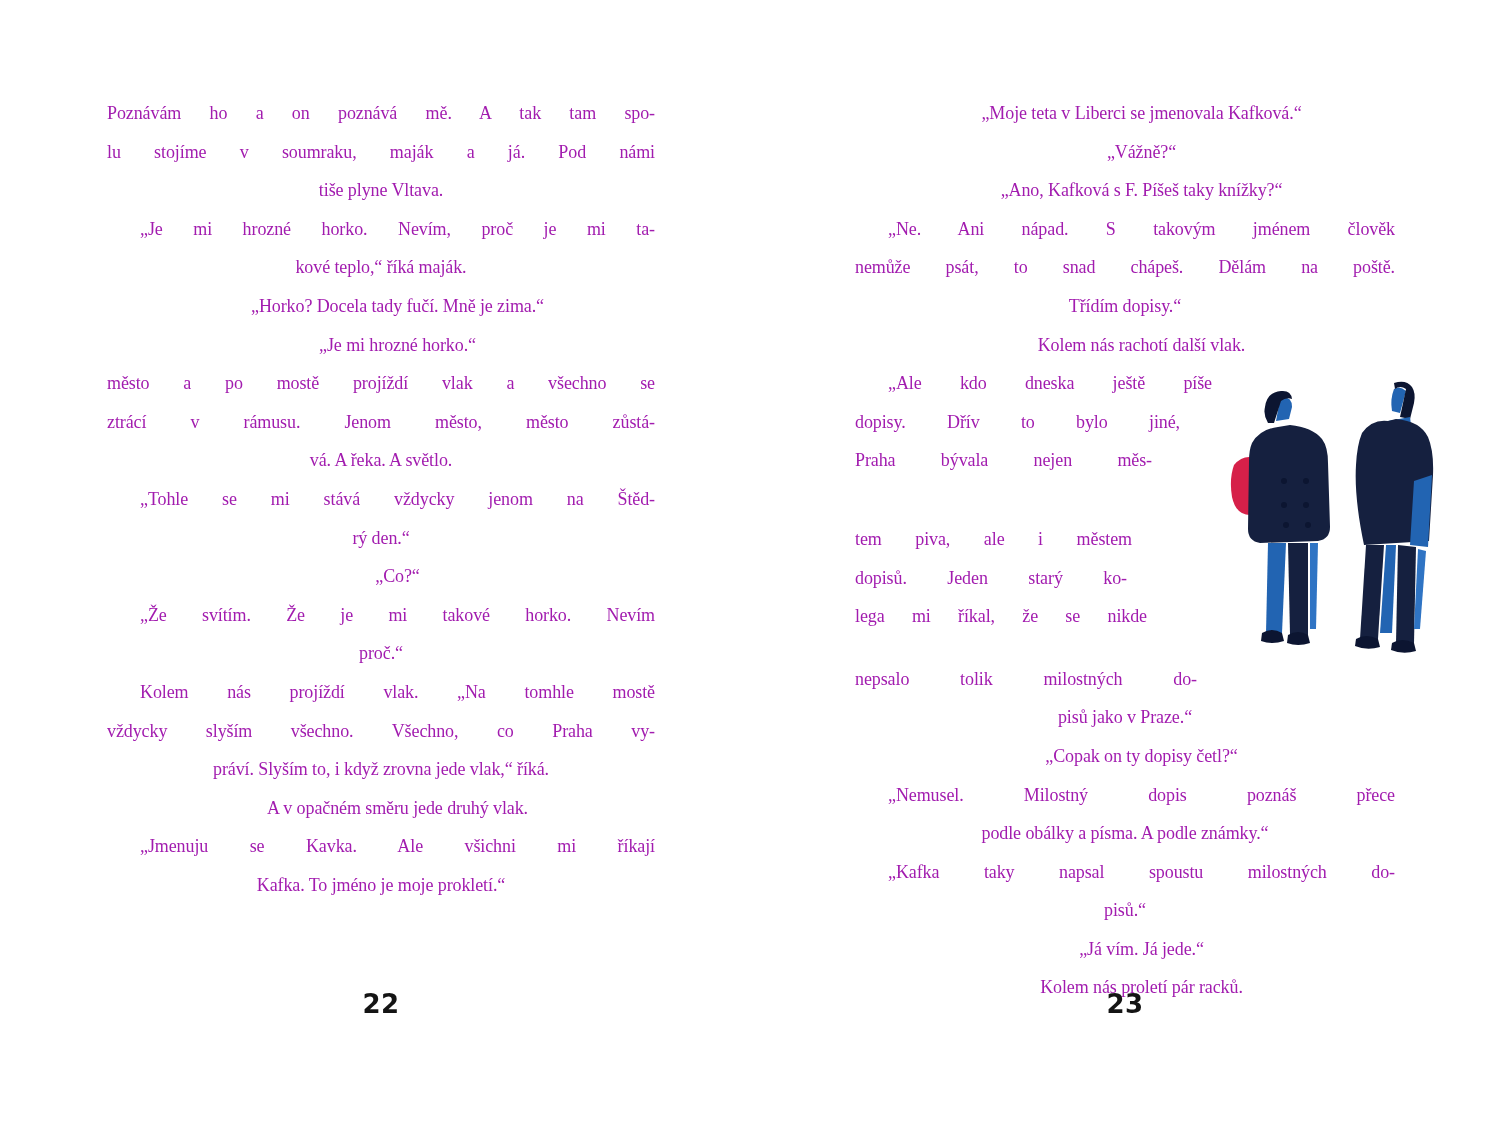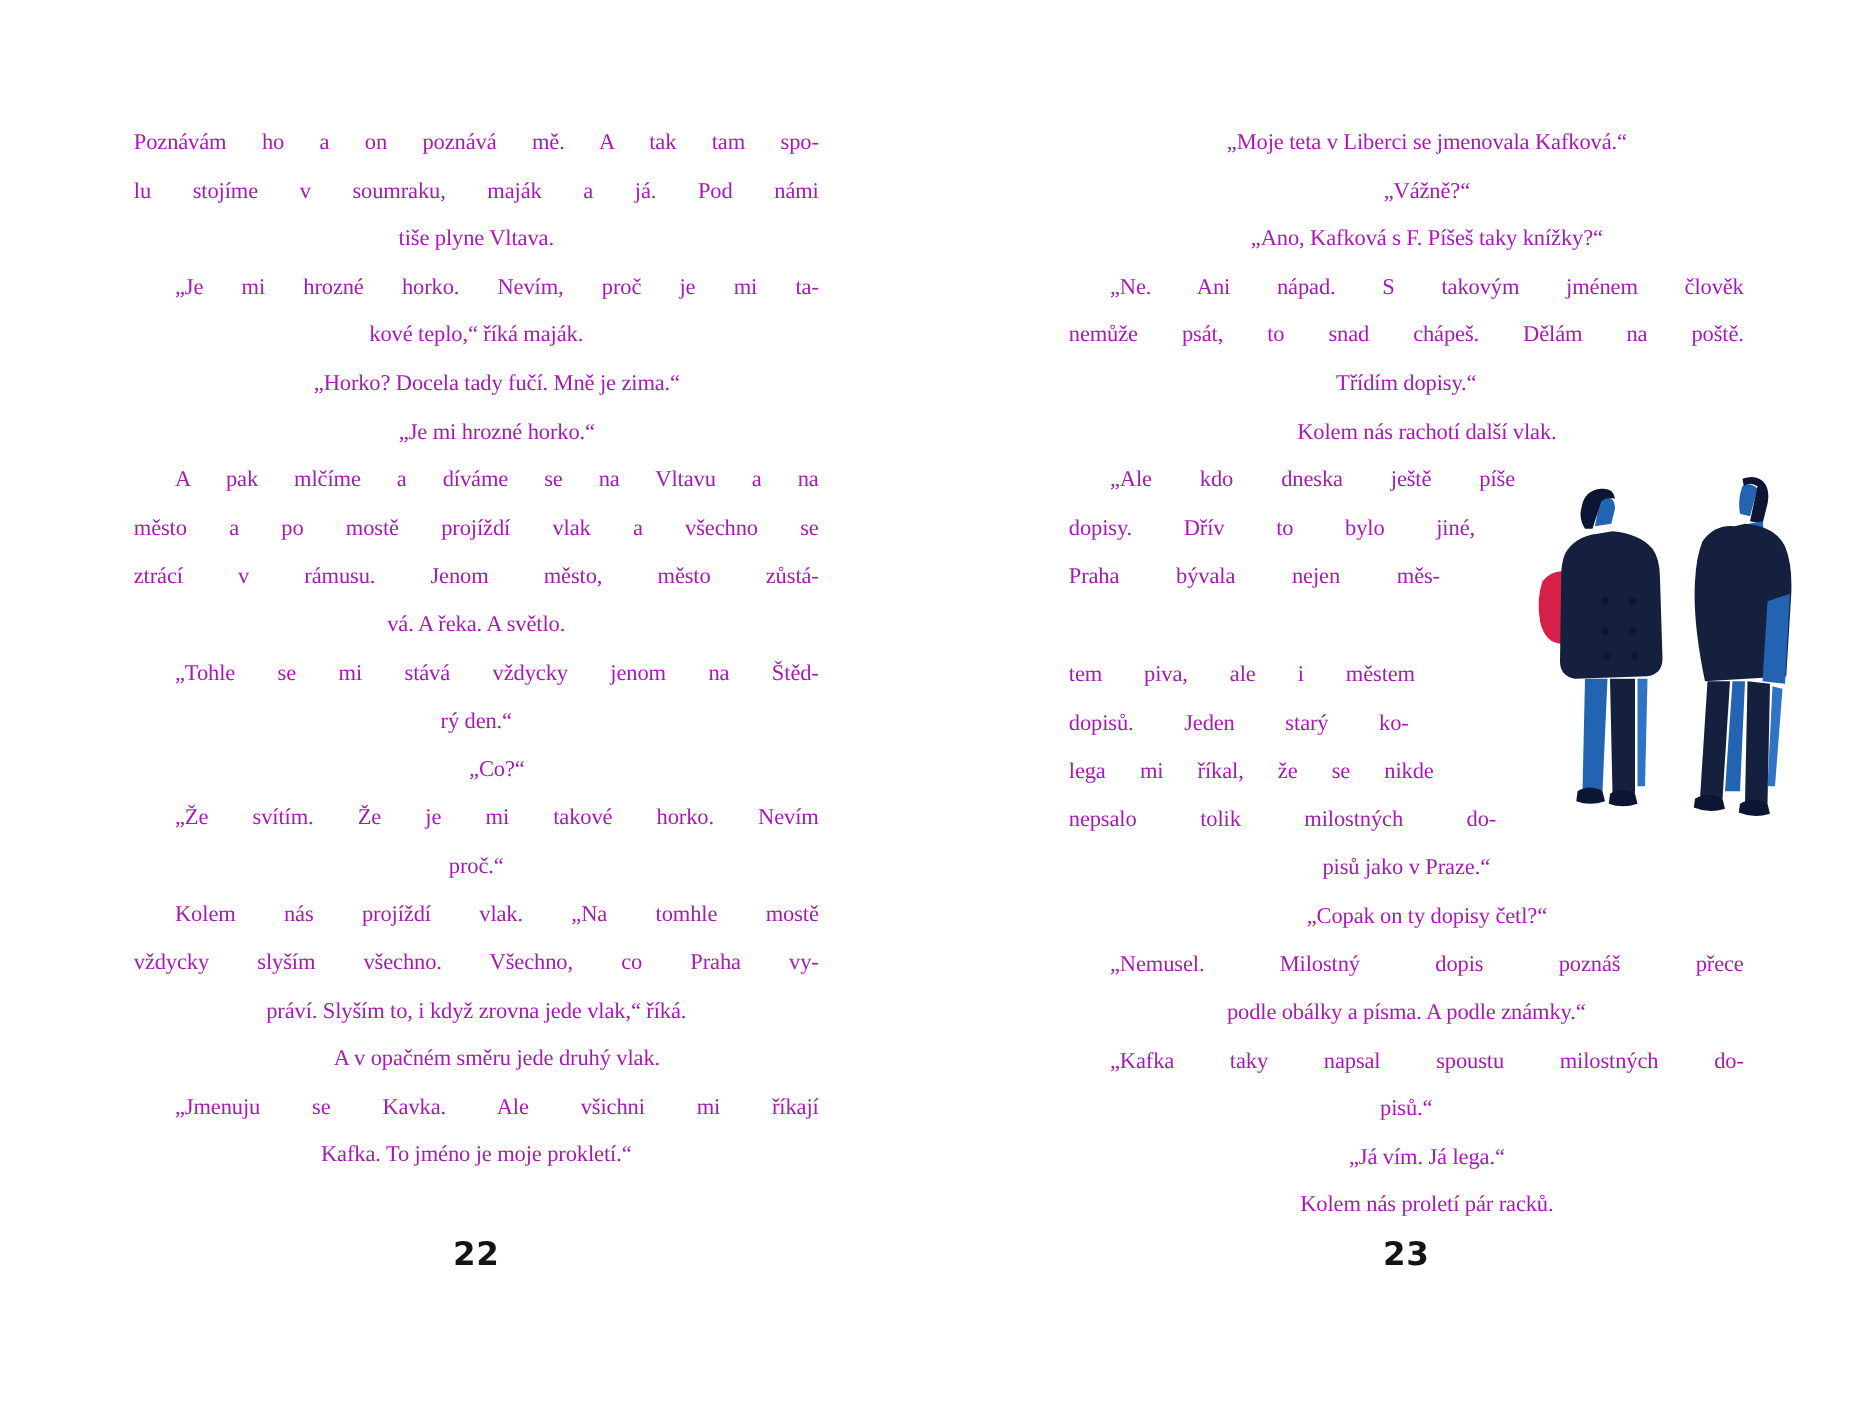"A pak mlčíme a díváme" div.line { html: <div>A pak mlčíme a díváme se na Vltavu a na</div> -> none }
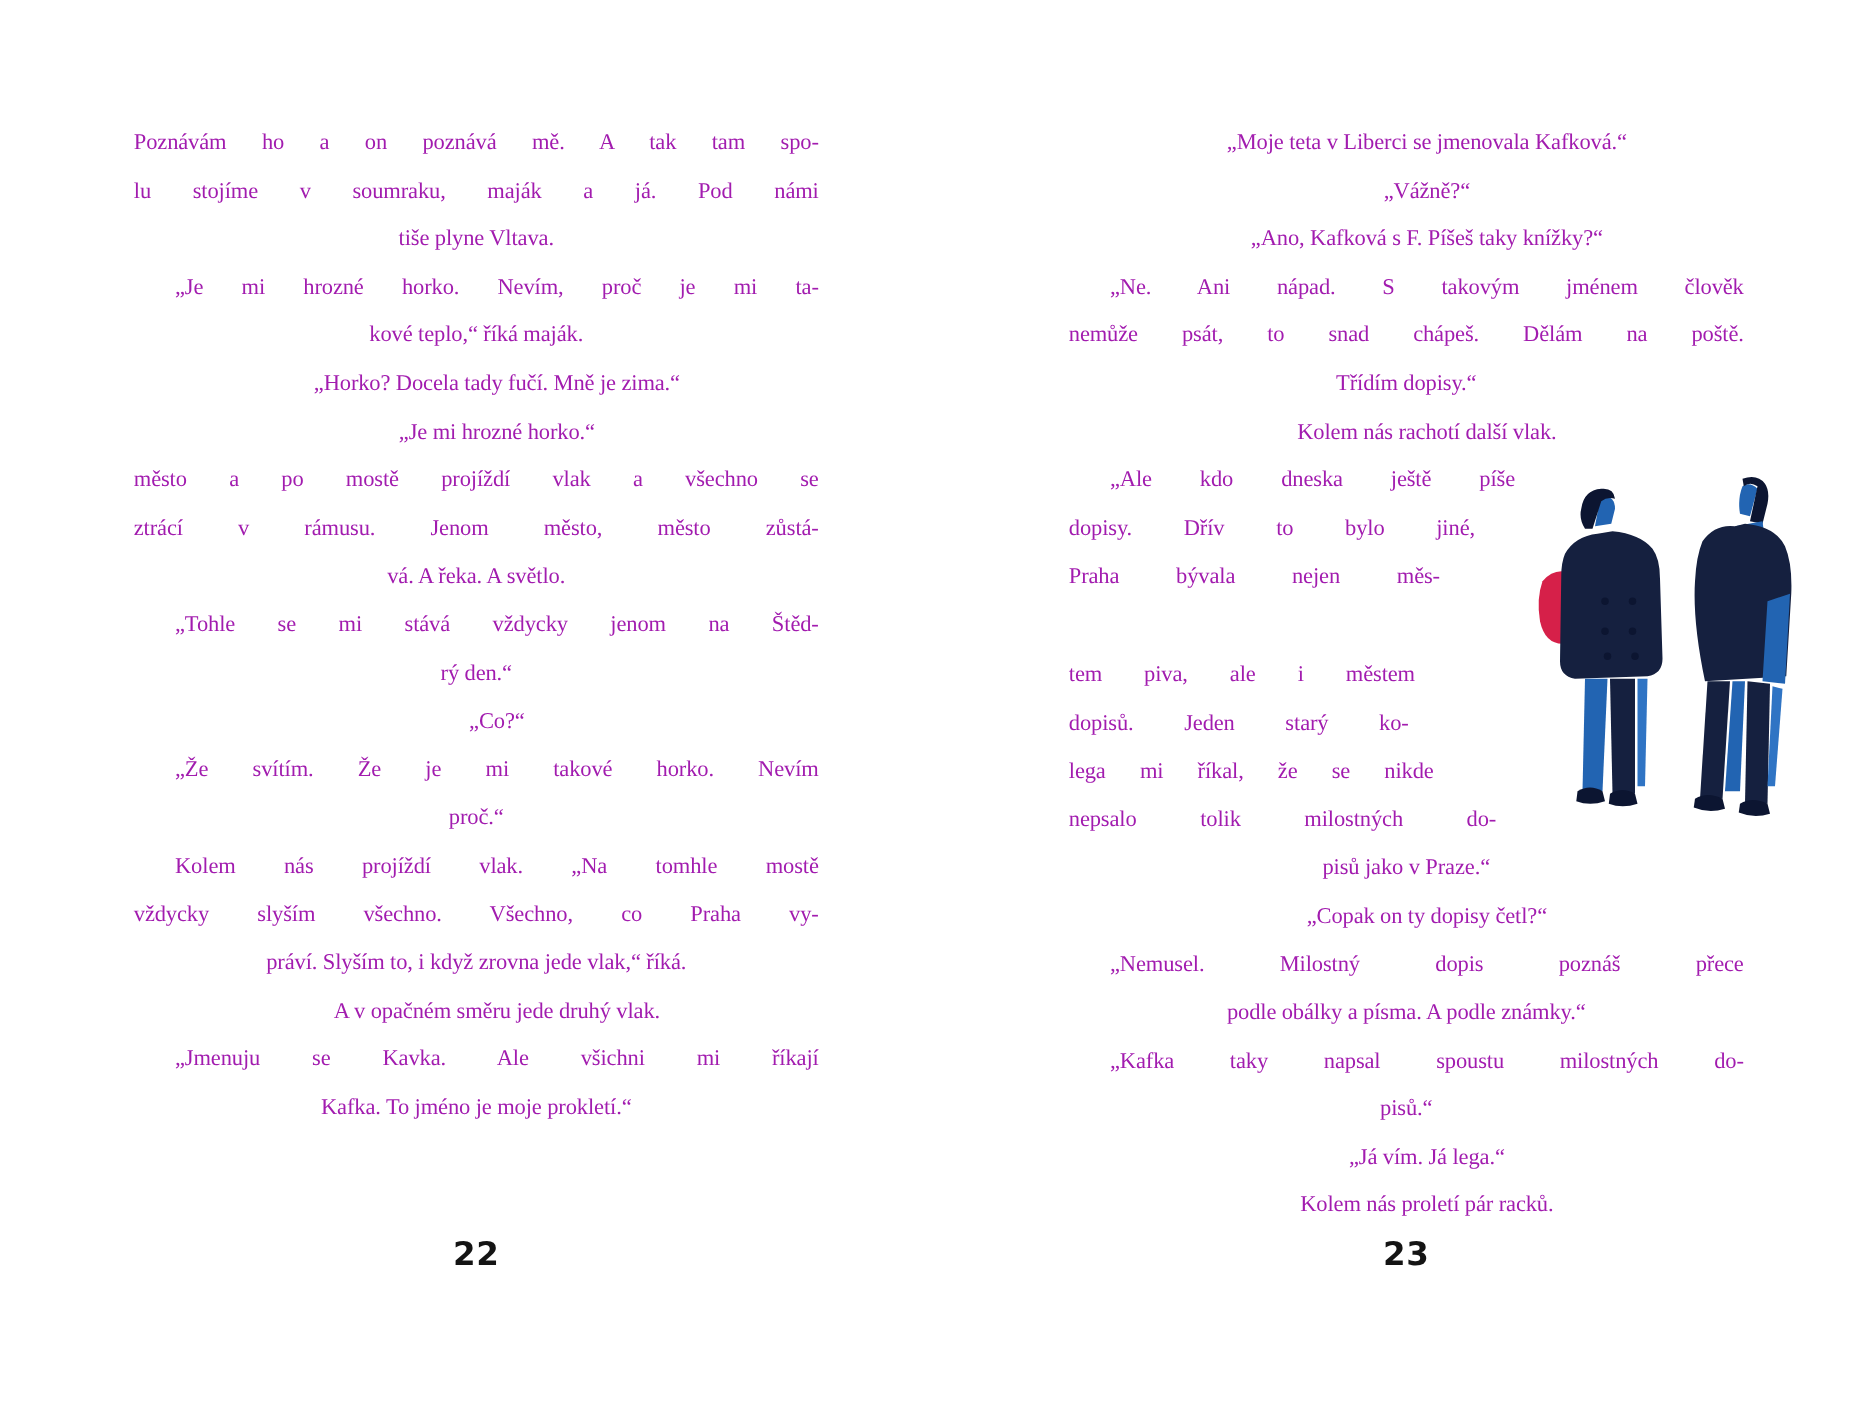"nepsalo tolik milostných do-" div.line { margin-top: none -> 24px }
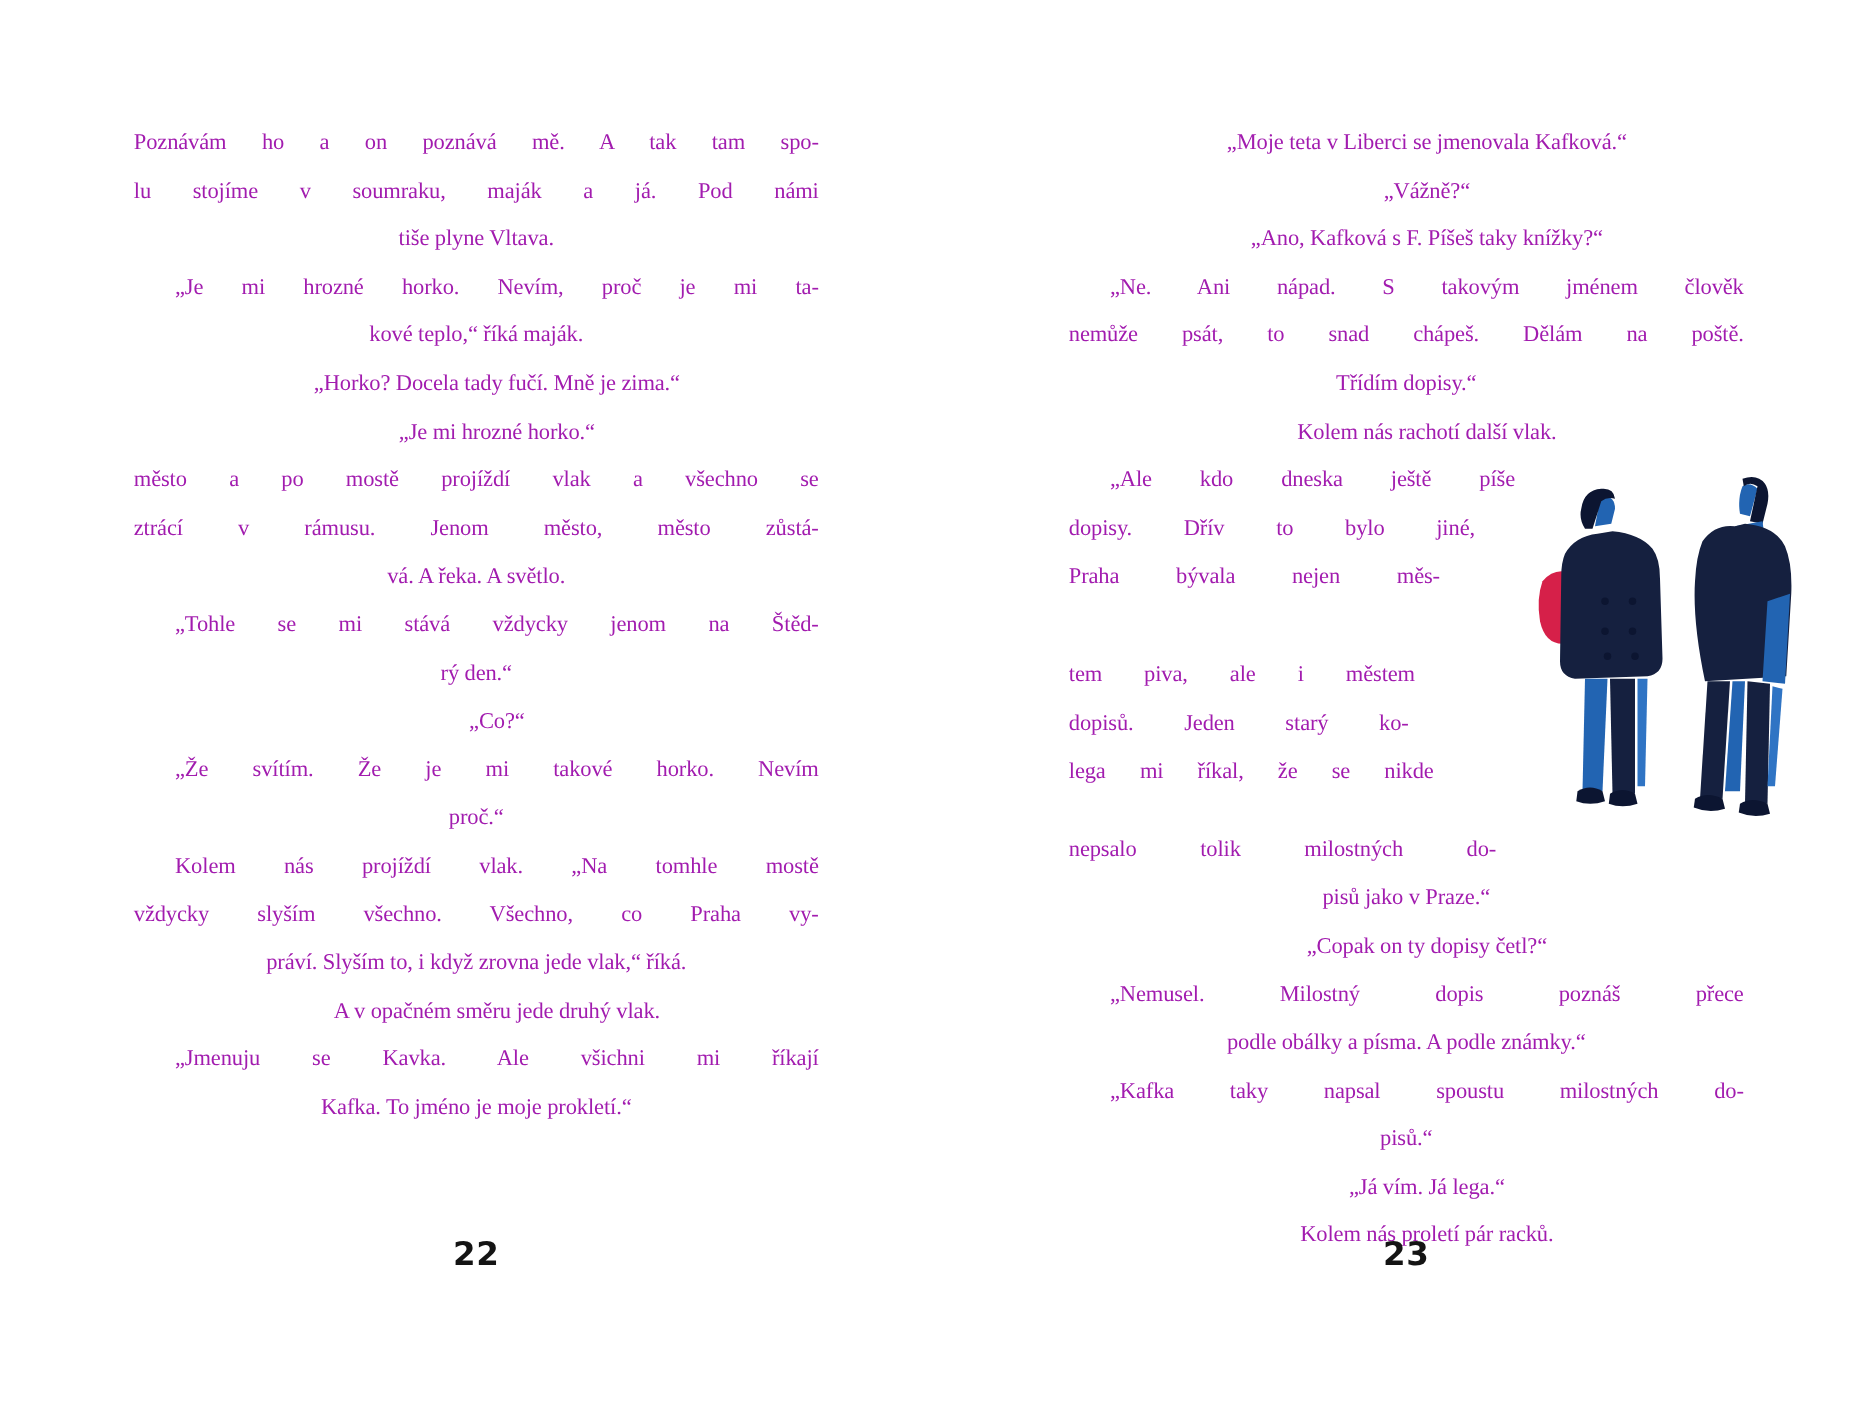"„Já vím. Já lega.“" div.line { text: lega -> jede }
